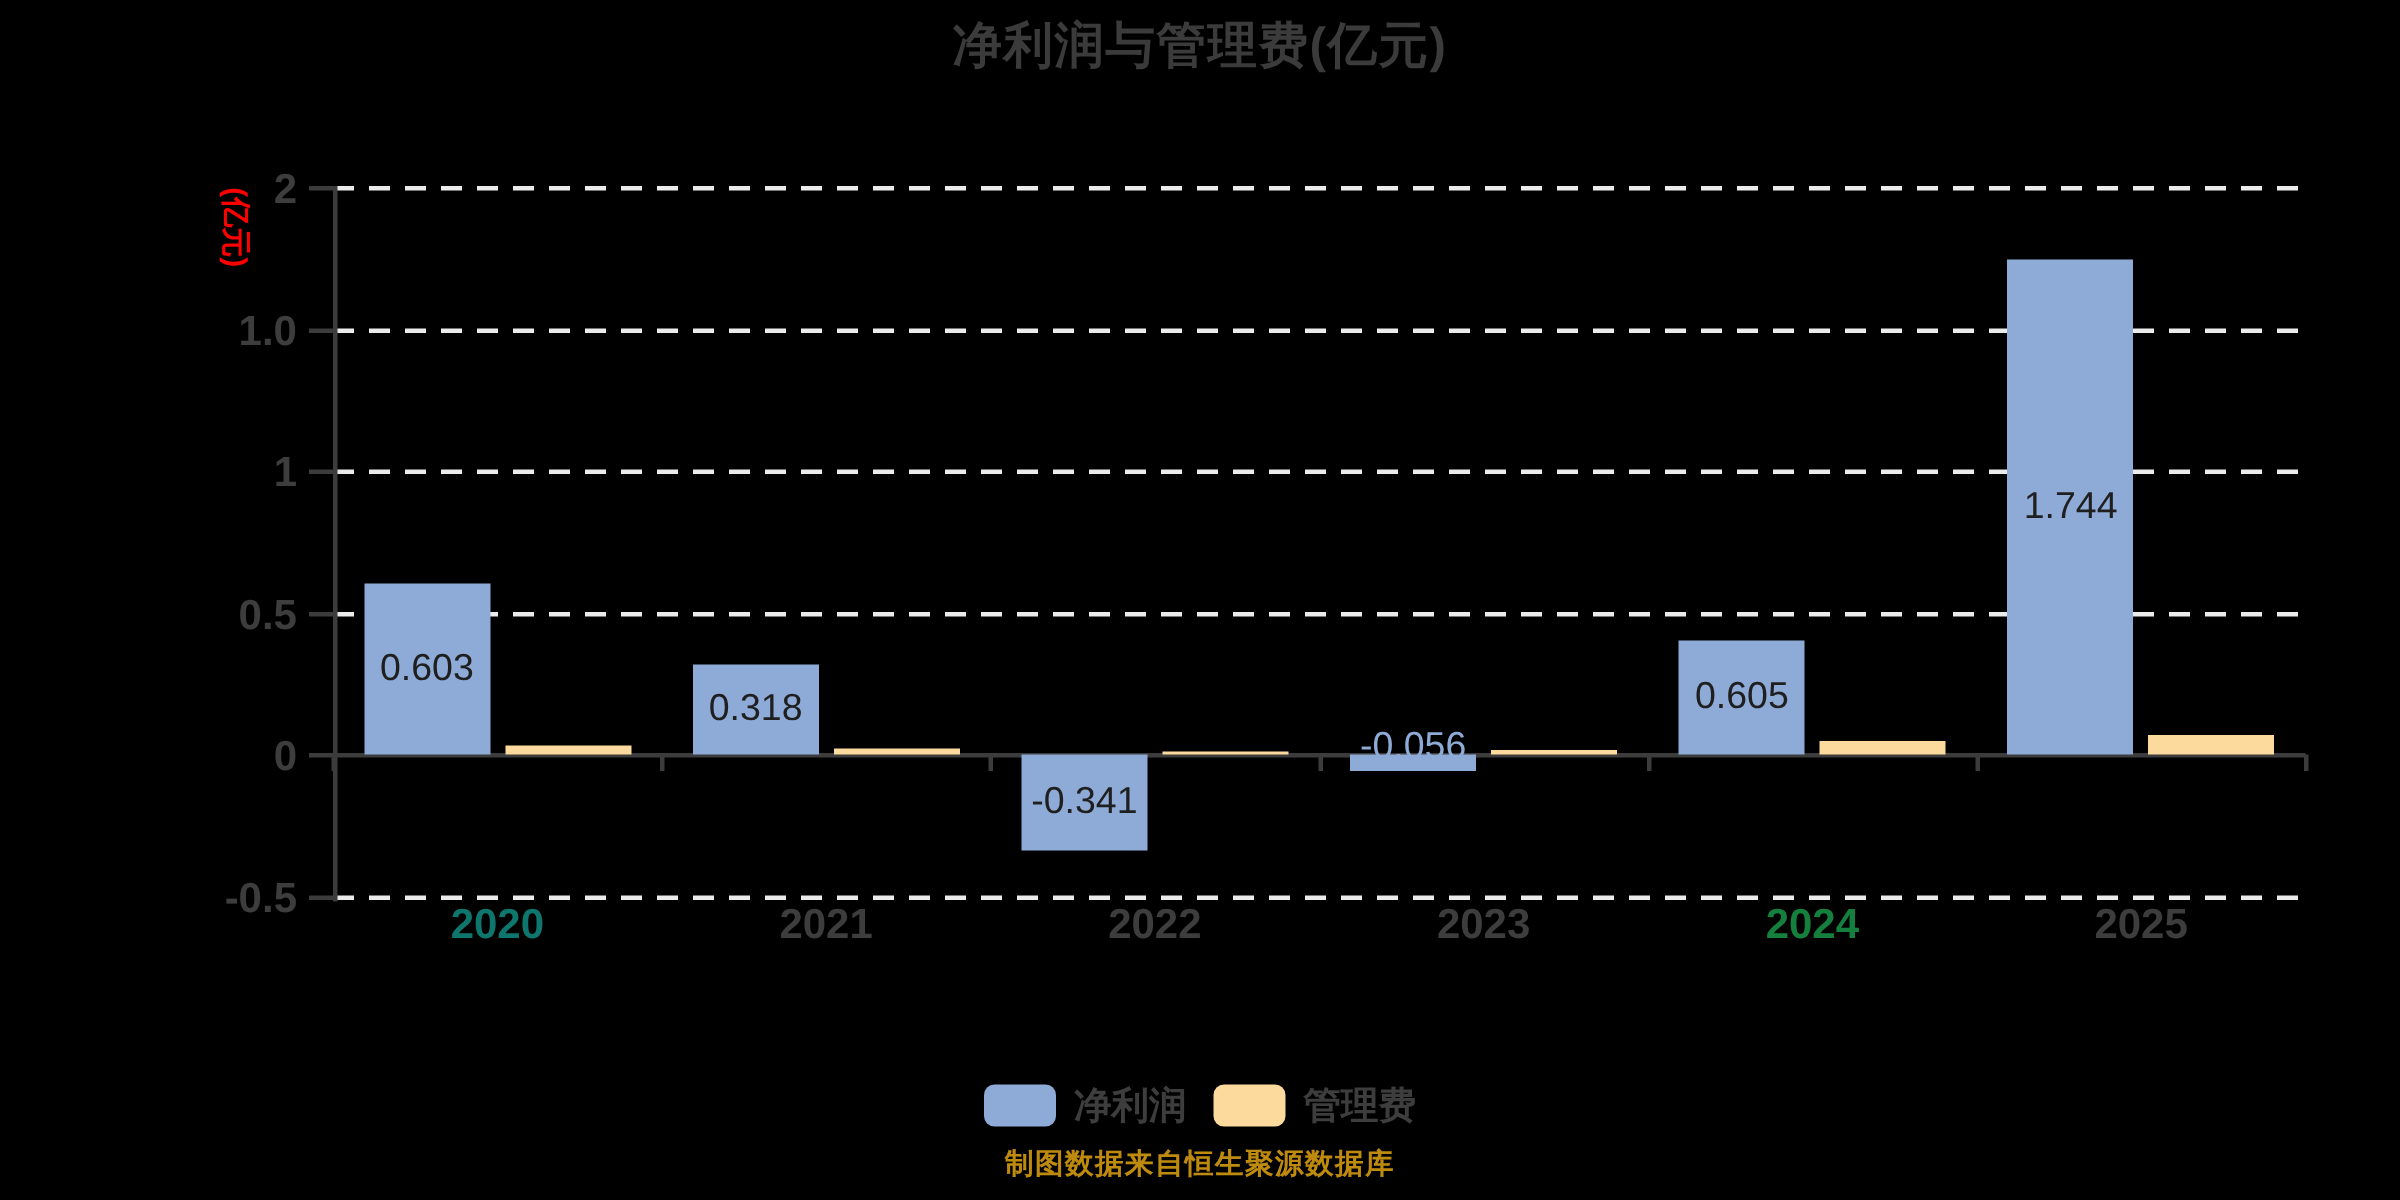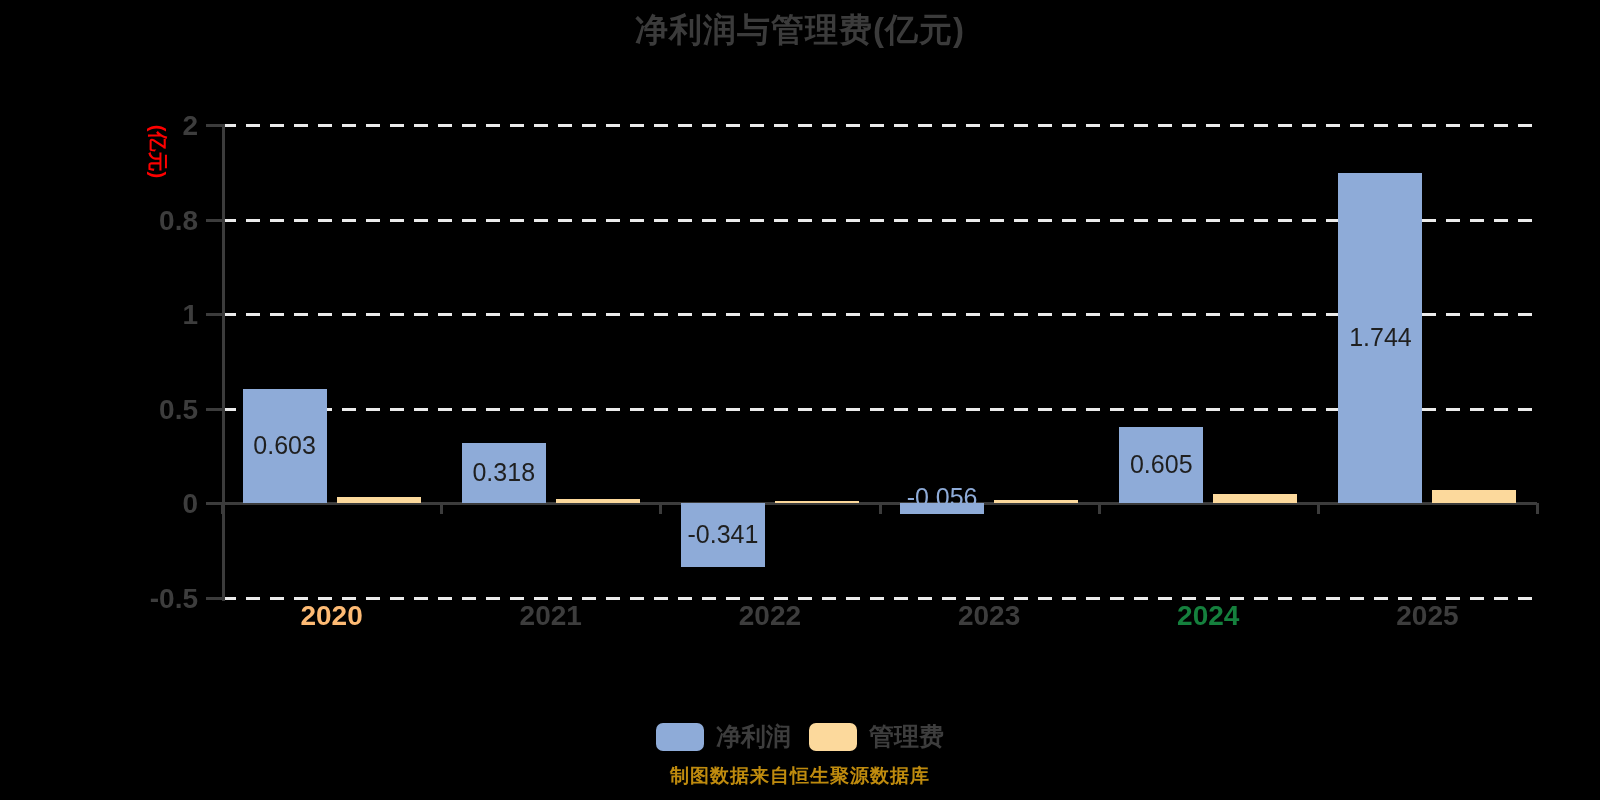"0.8" div.ytick-label { text: 0.8 -> 1.0 }
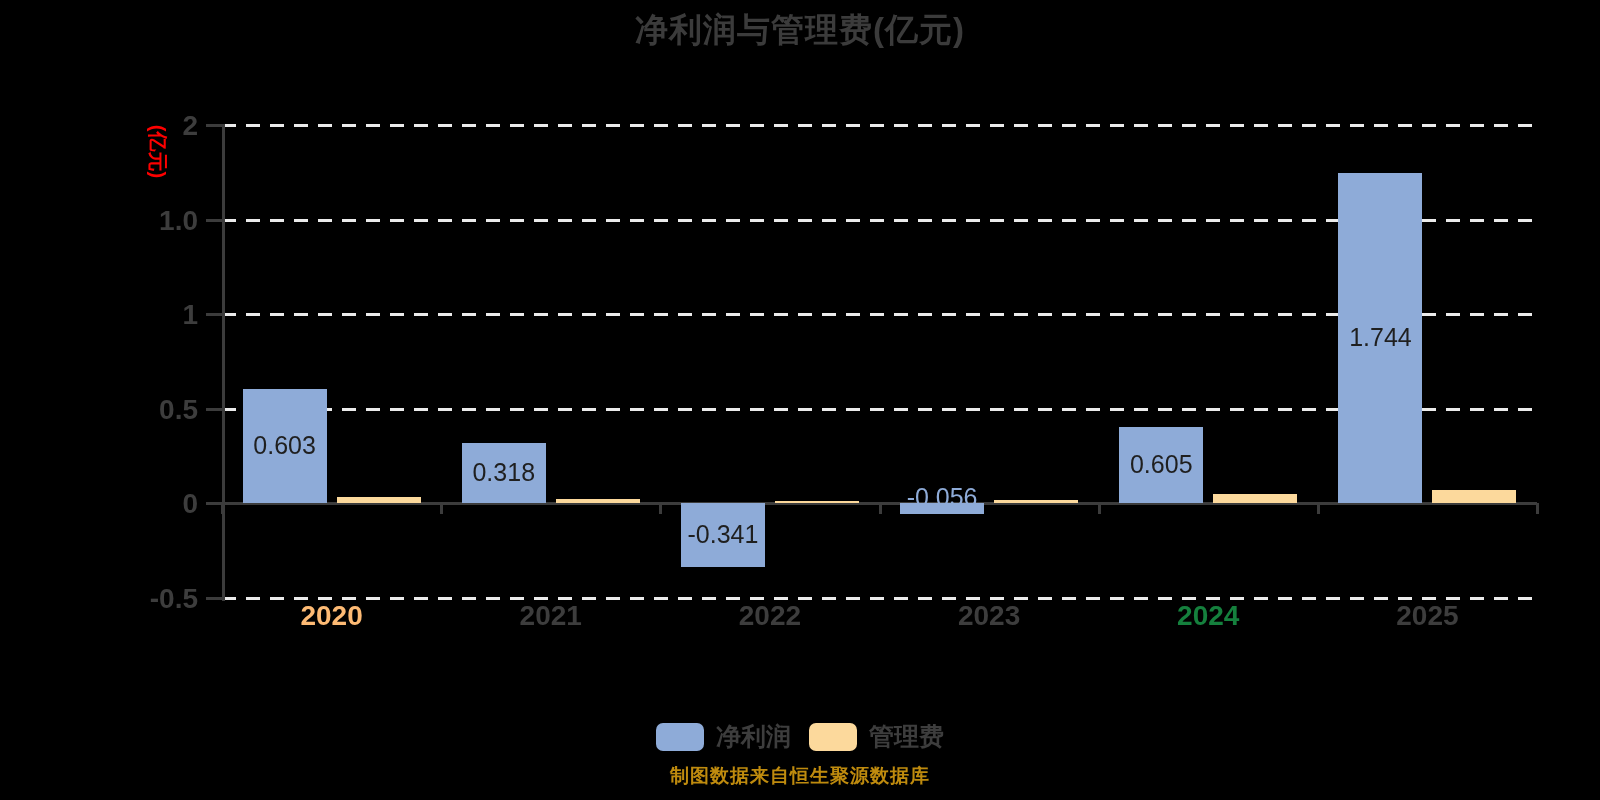"2020" div.xtick-label { color: #fdba74 -> #0f766e }
